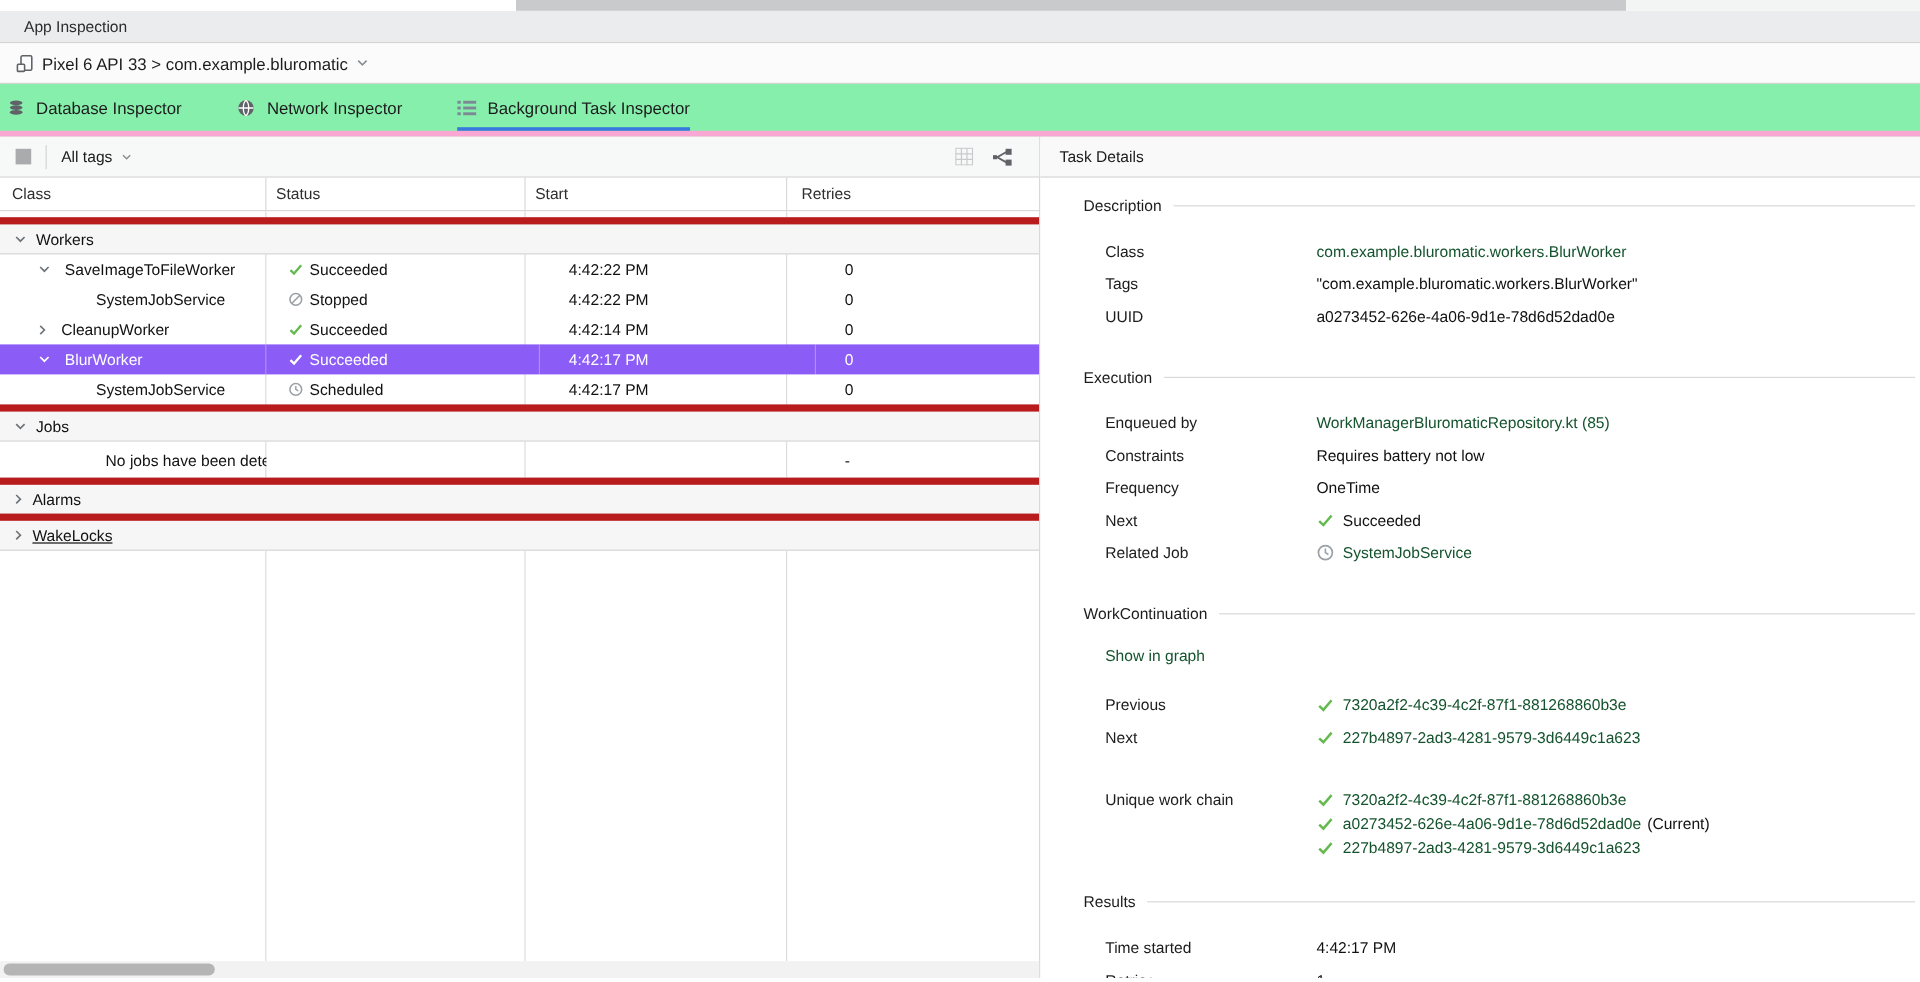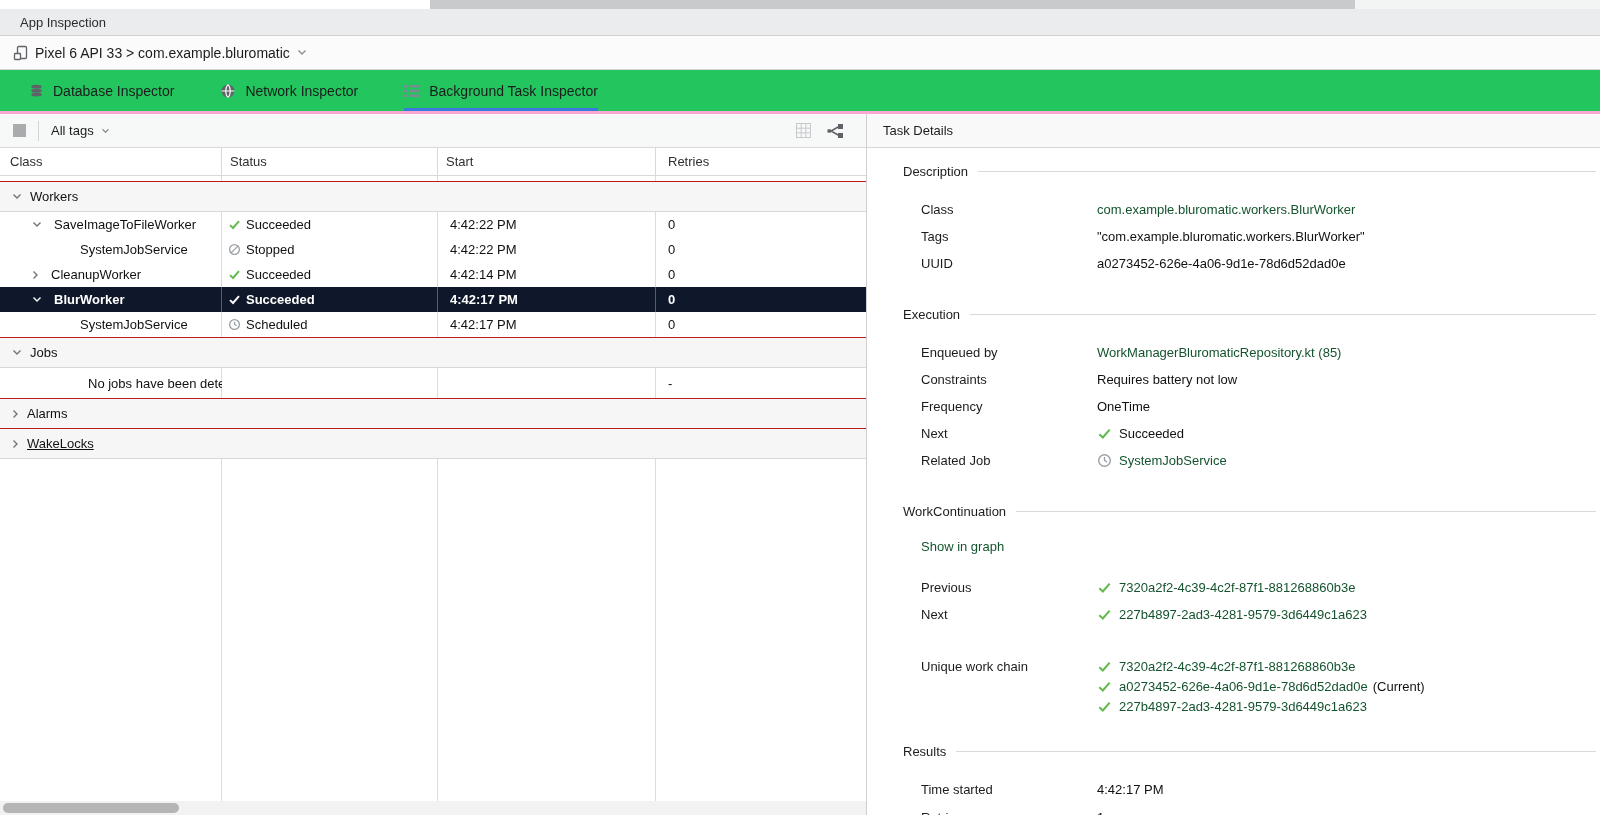"Database Inspector" .tab-bar { background: #22c55e -> #86efac; border-bottom: 3px solid #f9a8d4 -> 5px solid #f9a8d4; padding-left: 29px -> 6px }
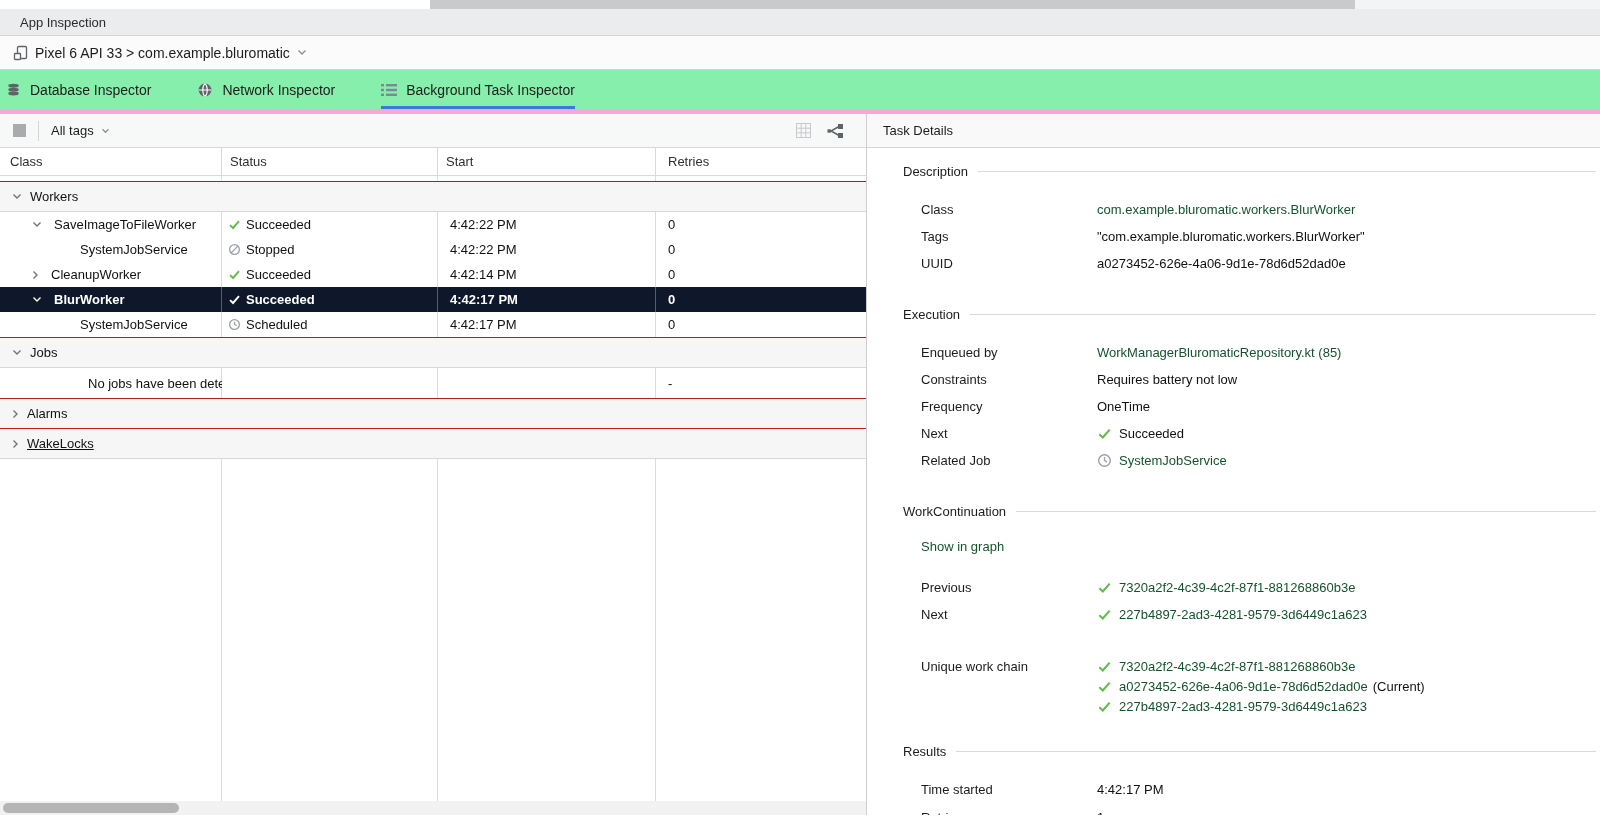"Workers" .grow { border-top: 1px solid #b91c1c -> 6px solid #b91c1c }
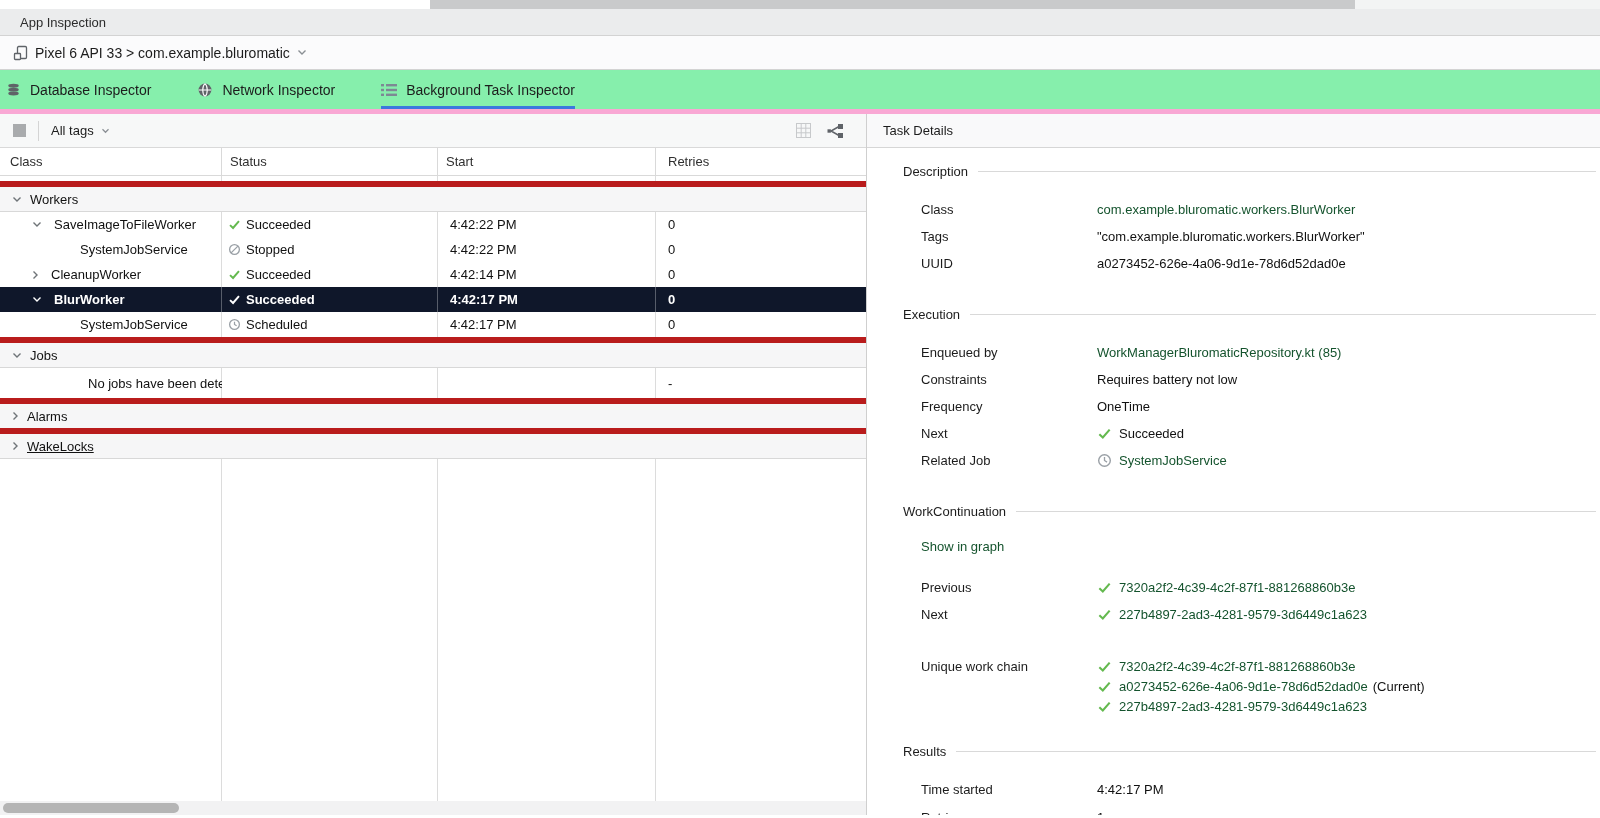"SaveImageToFileWorker" .drow { gap: none -> 12px }
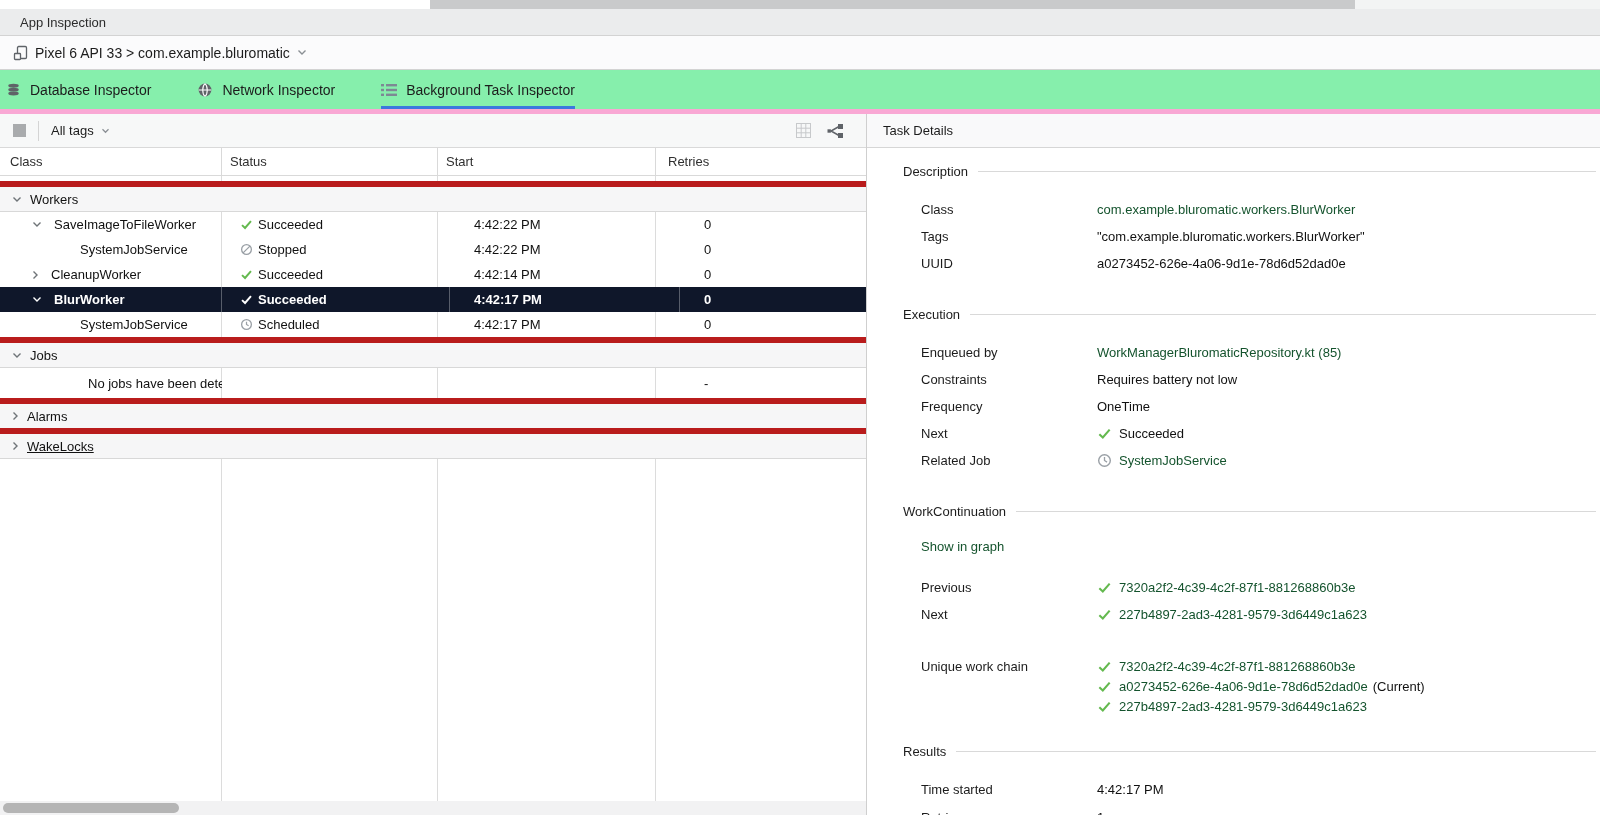"BlurWorker" .drow.selected { background: #0f172a -> #8b5cf6; font-weight: bold -> none }
